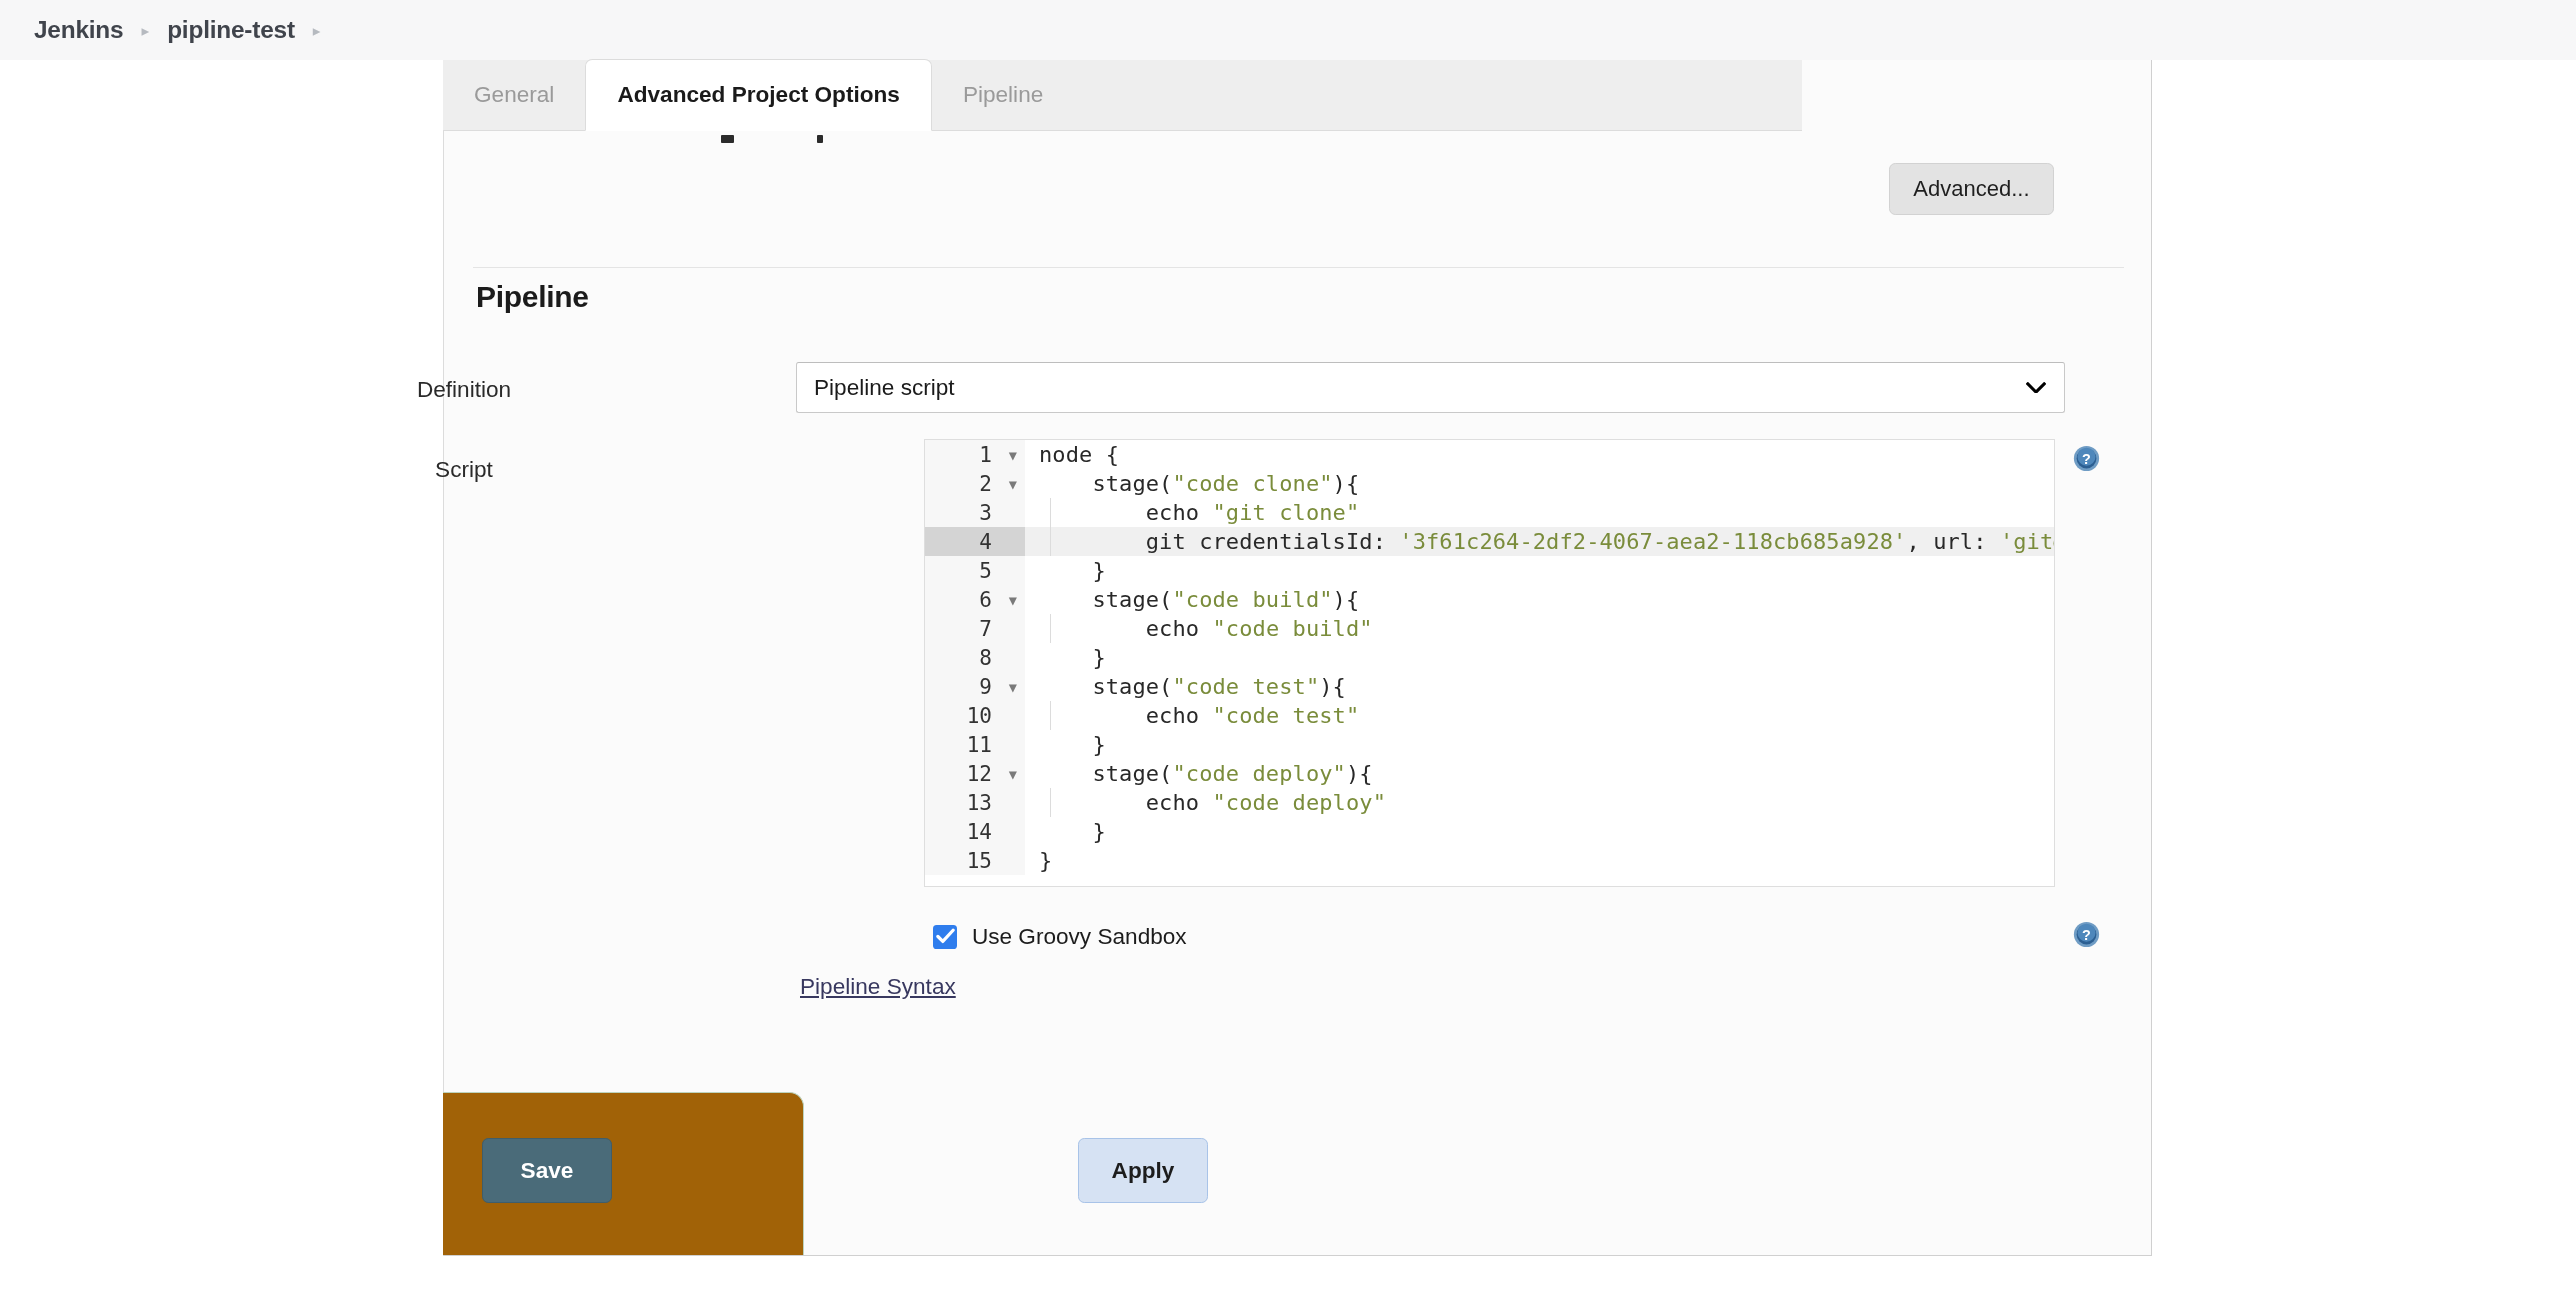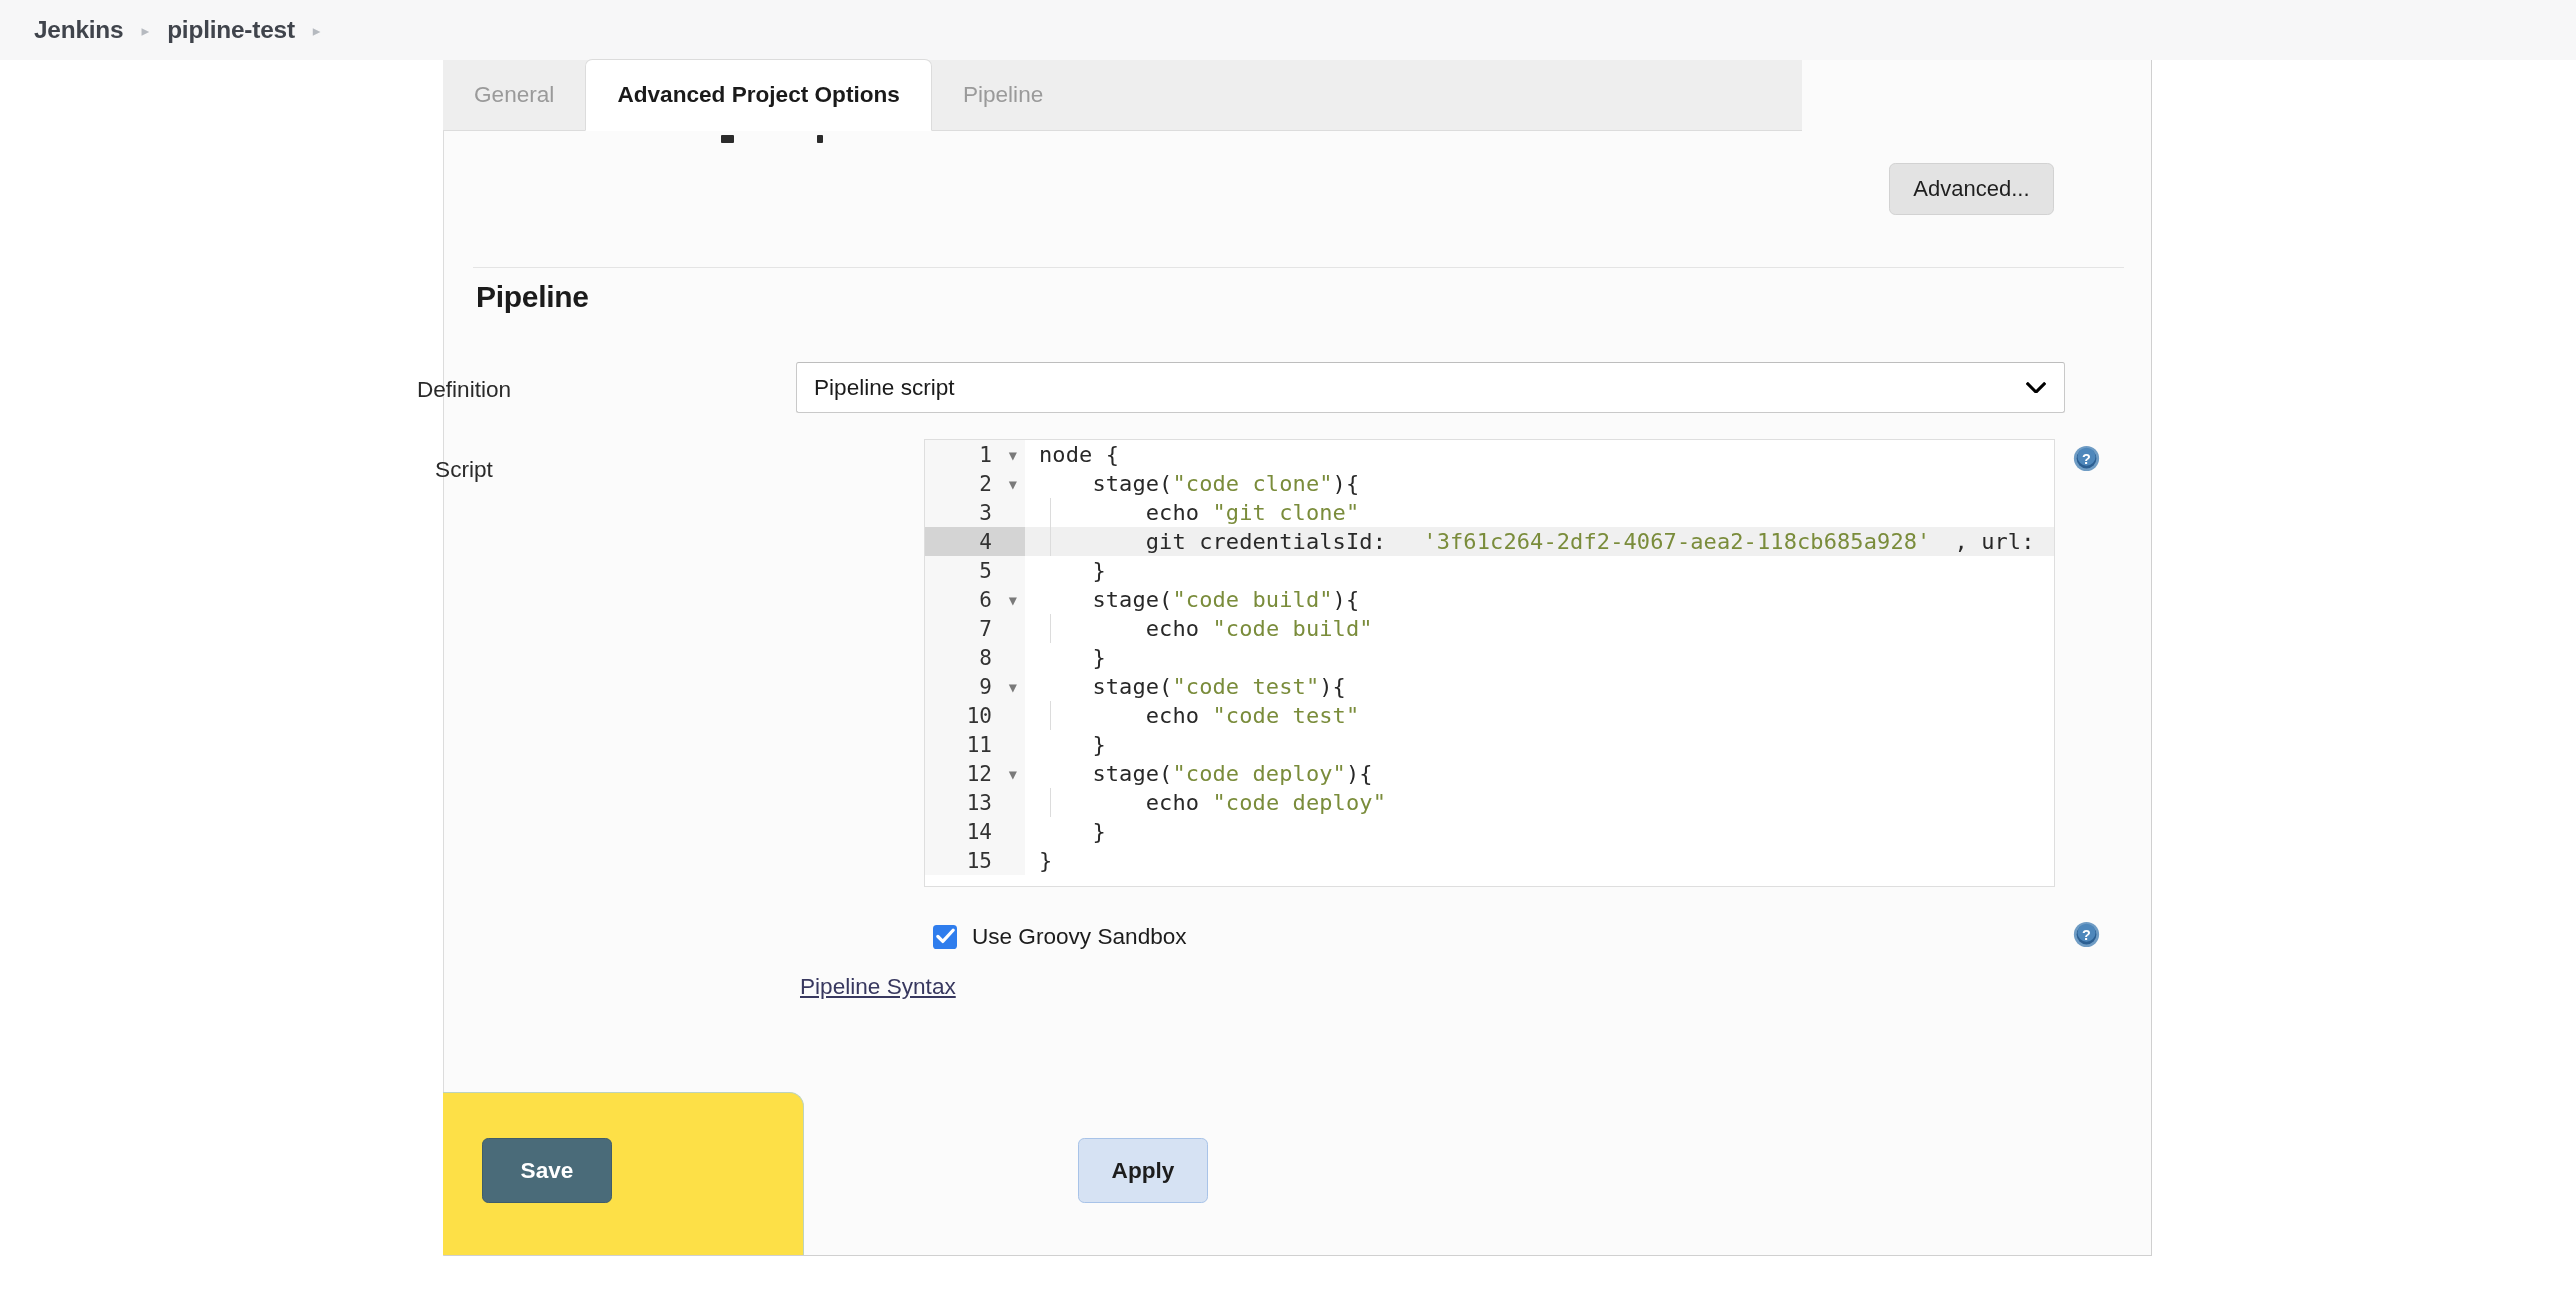"git credentialsId:" .code-line.active .code-body { gap: 24px -> none }
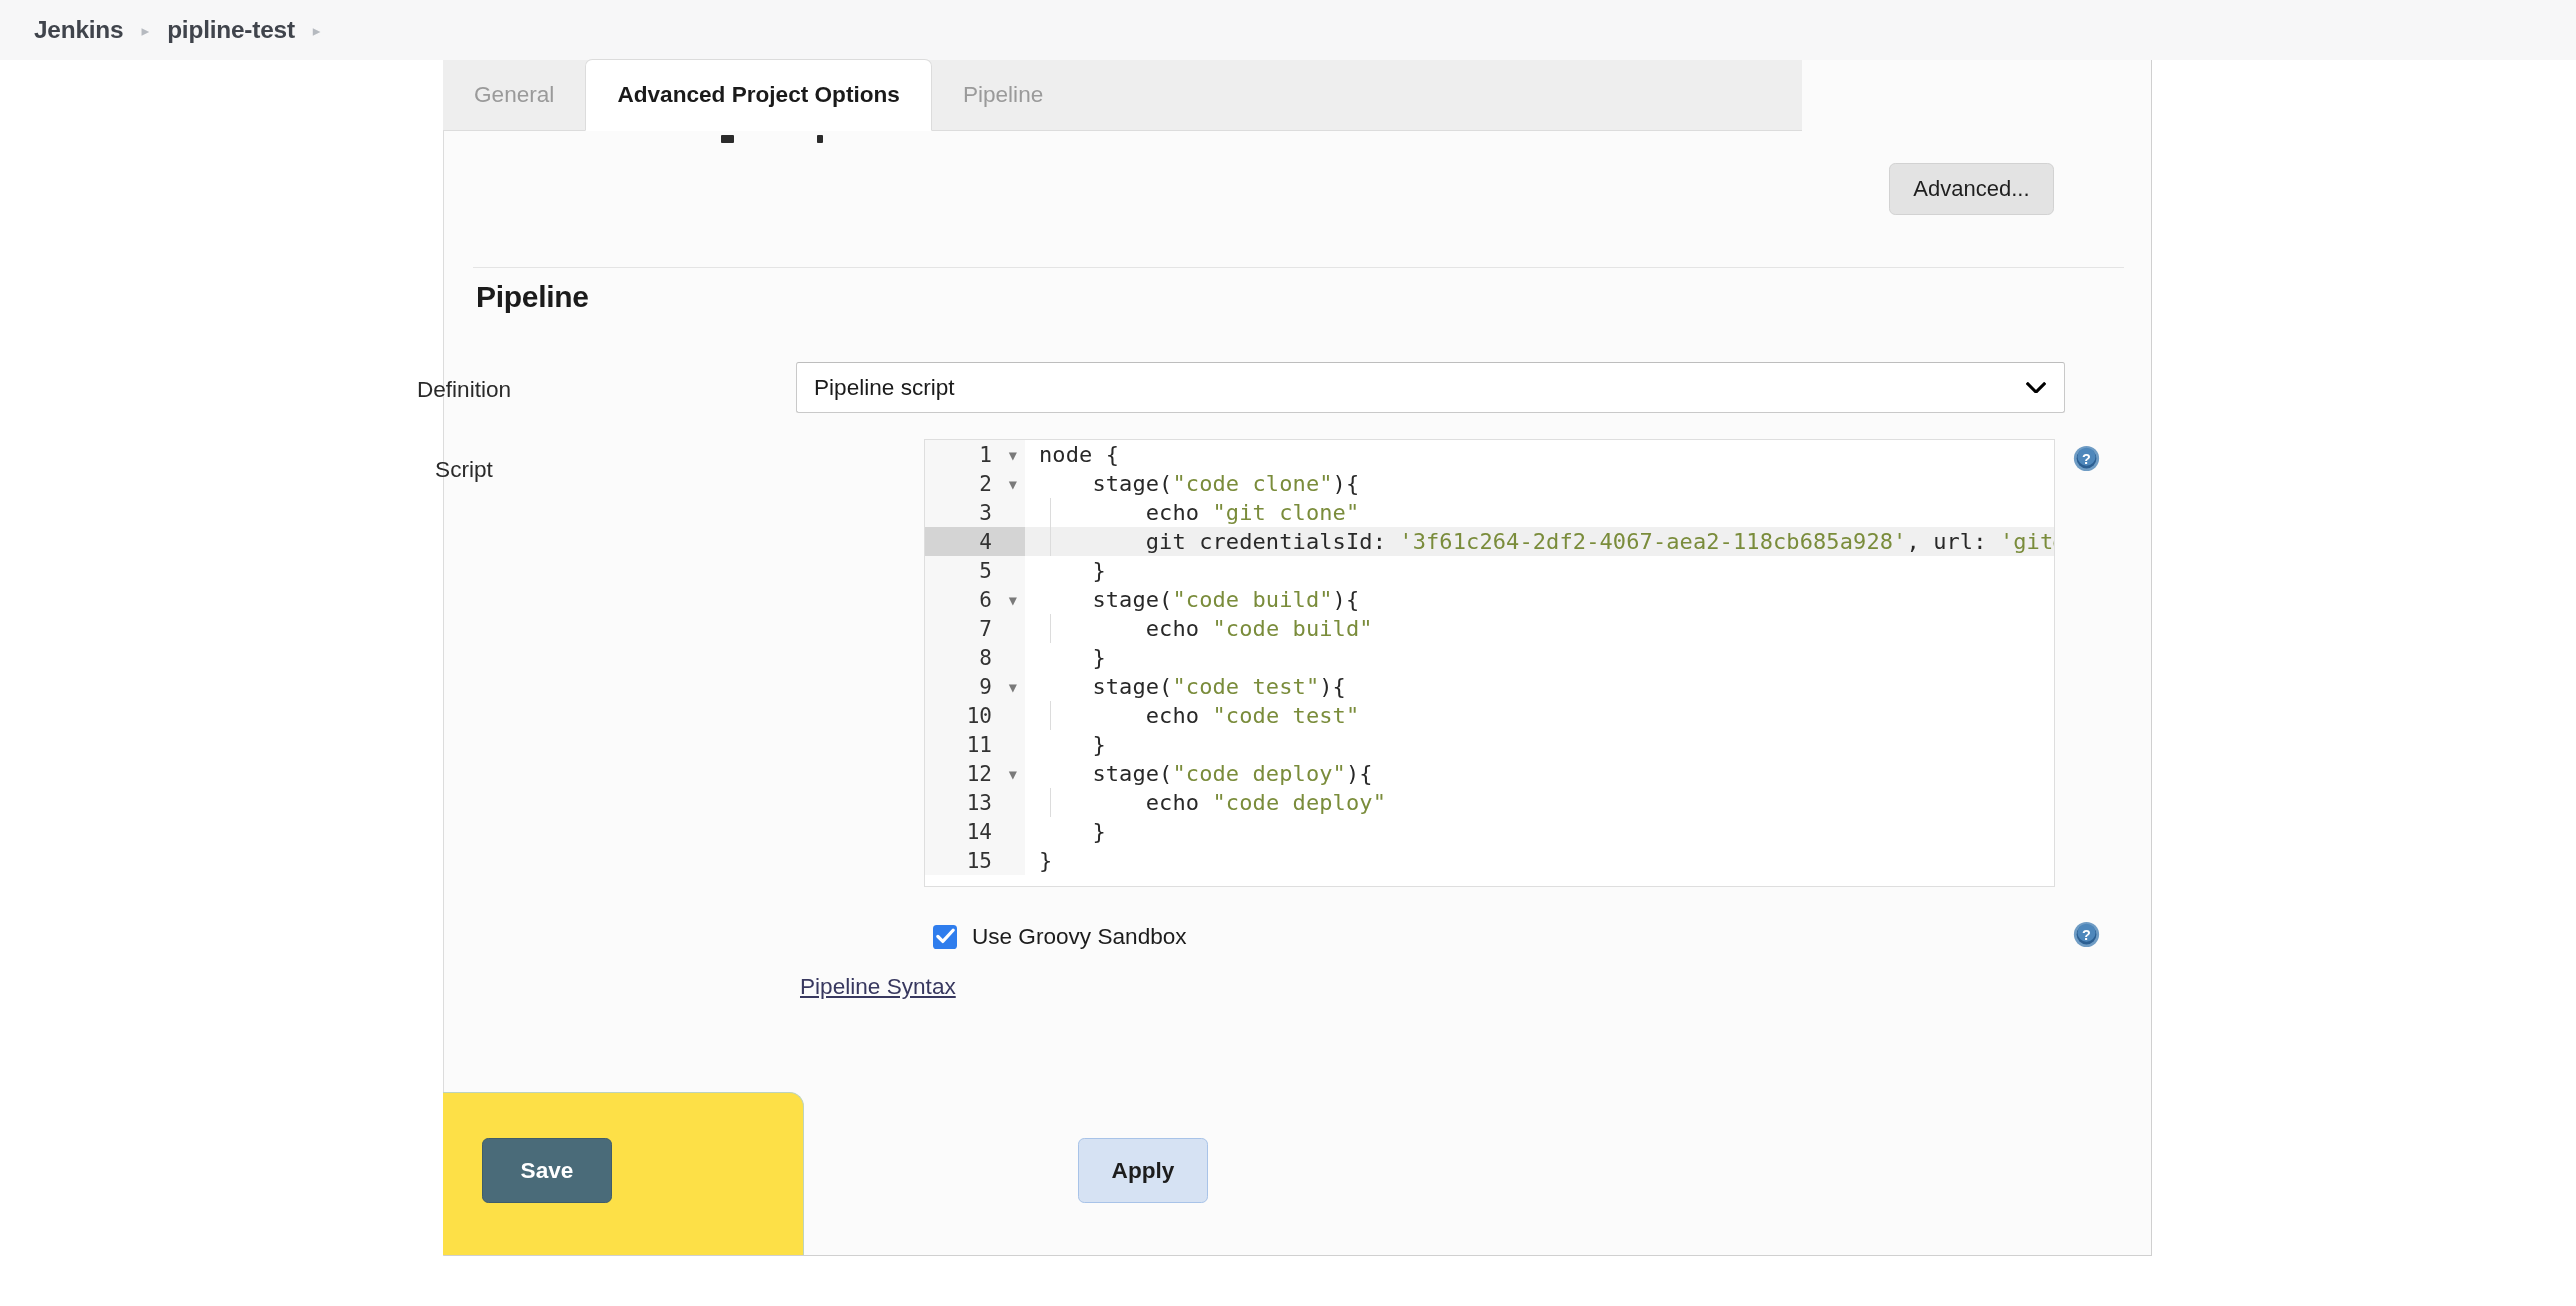"Save" #save-bar { background: #fde047 -> #a16207 }
